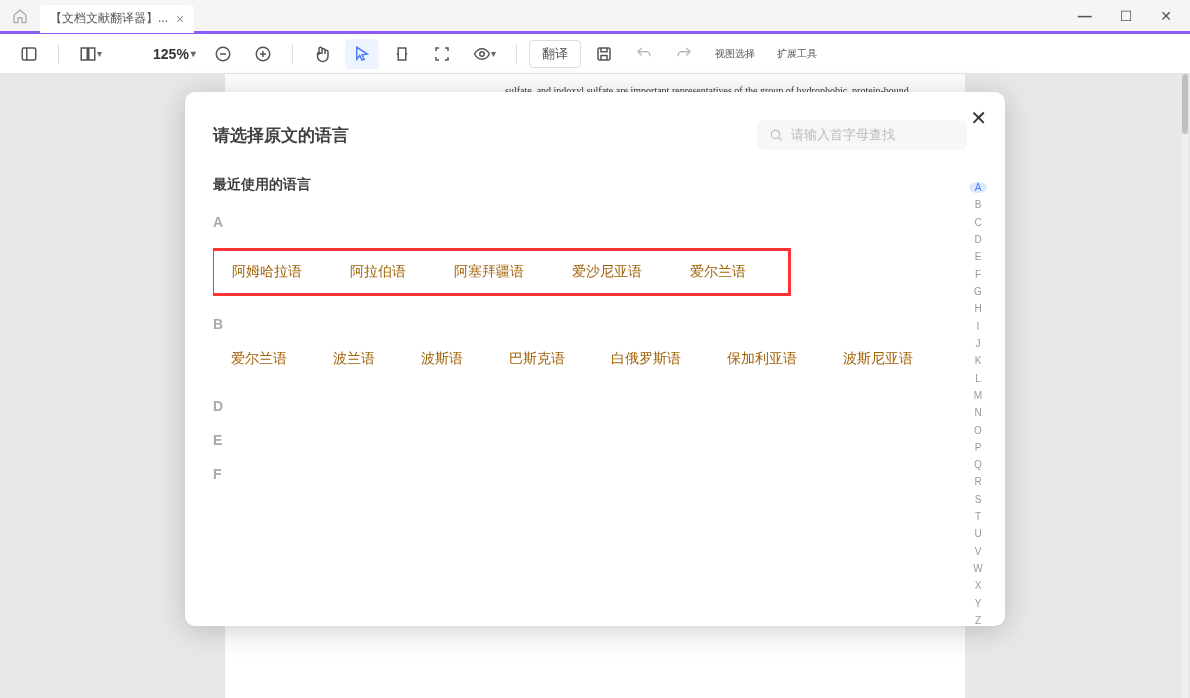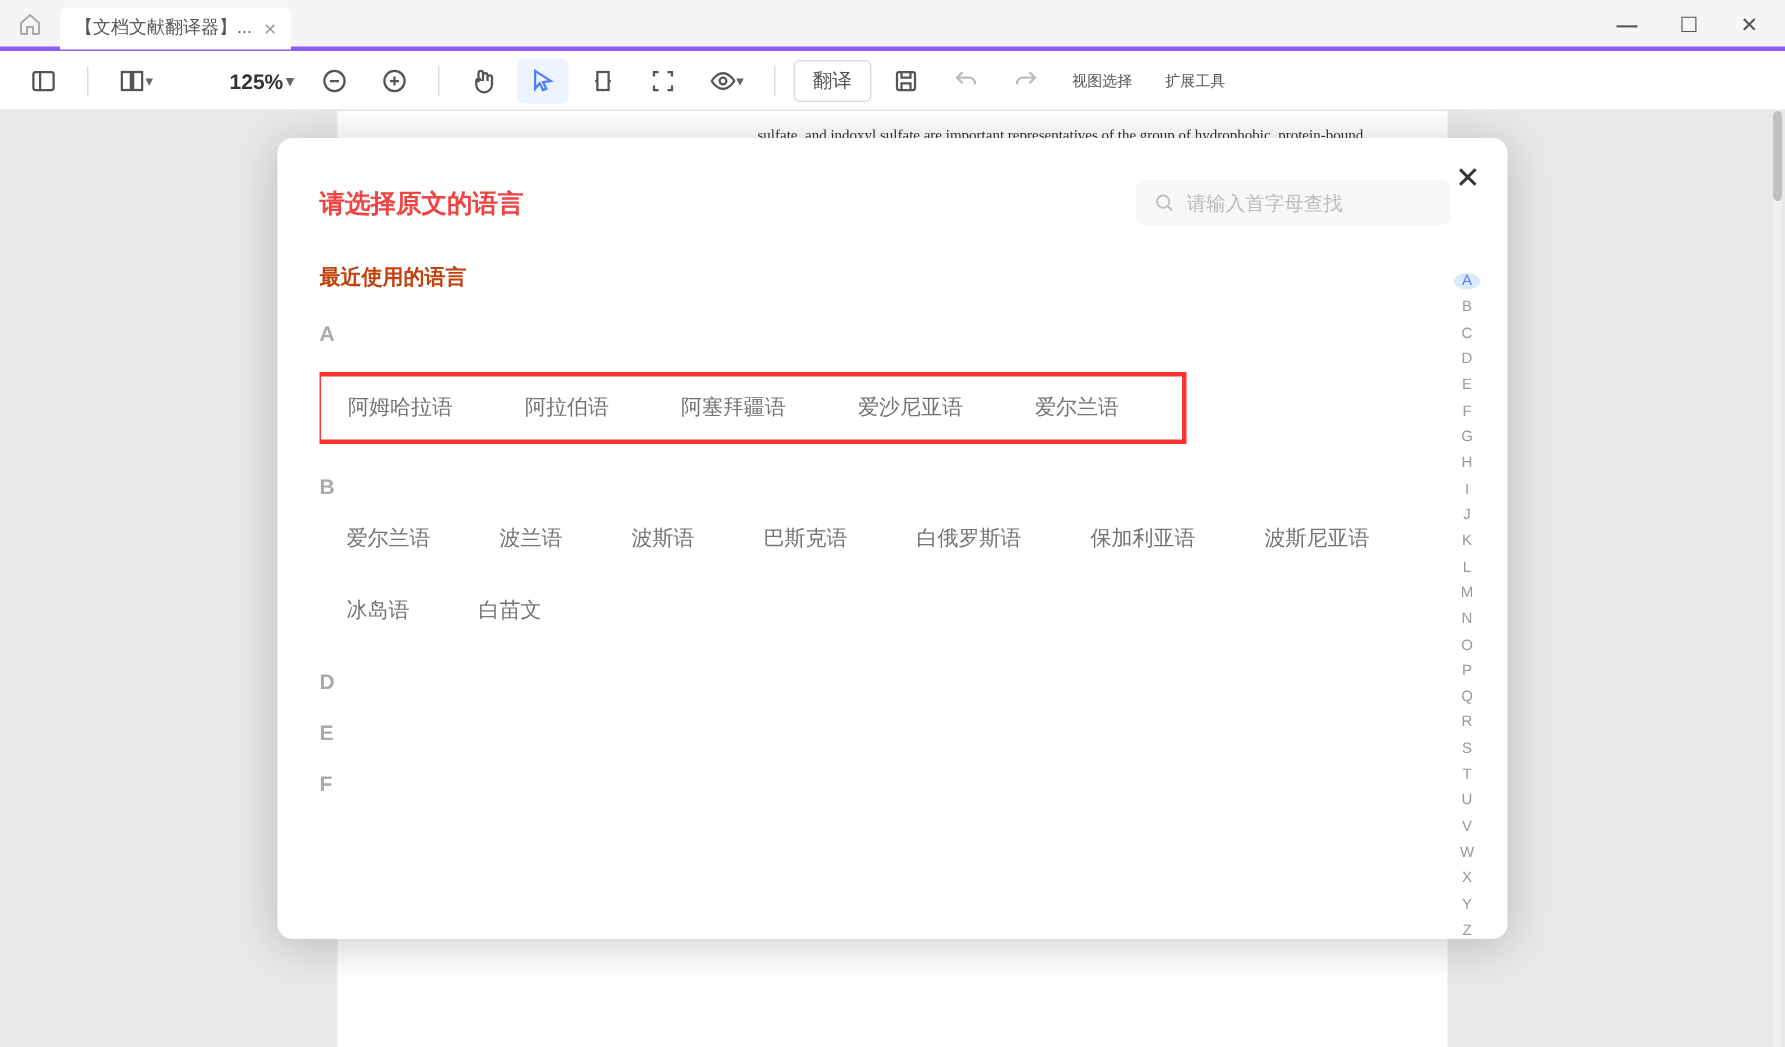"请选择原文的语言" .modal-title { color: #ef4444 -> #404040 }
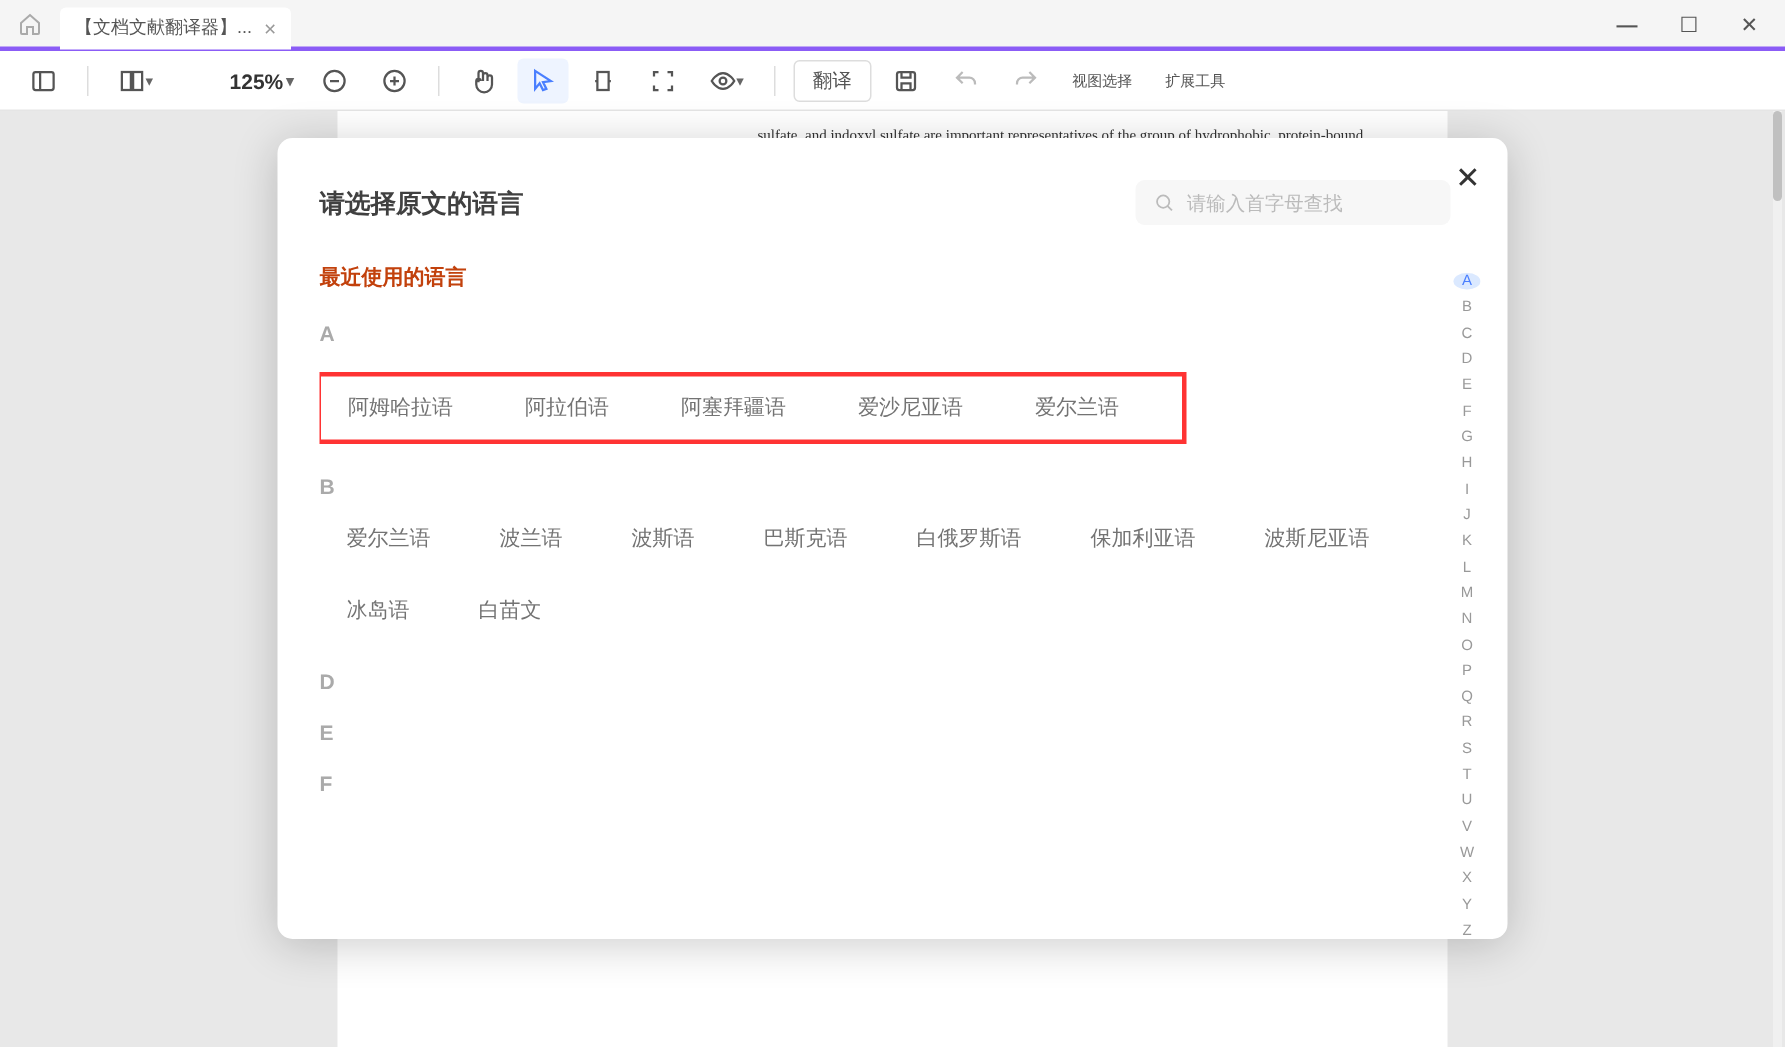"请输入首字母查找" .search-box { align-items: center -> flex-start }
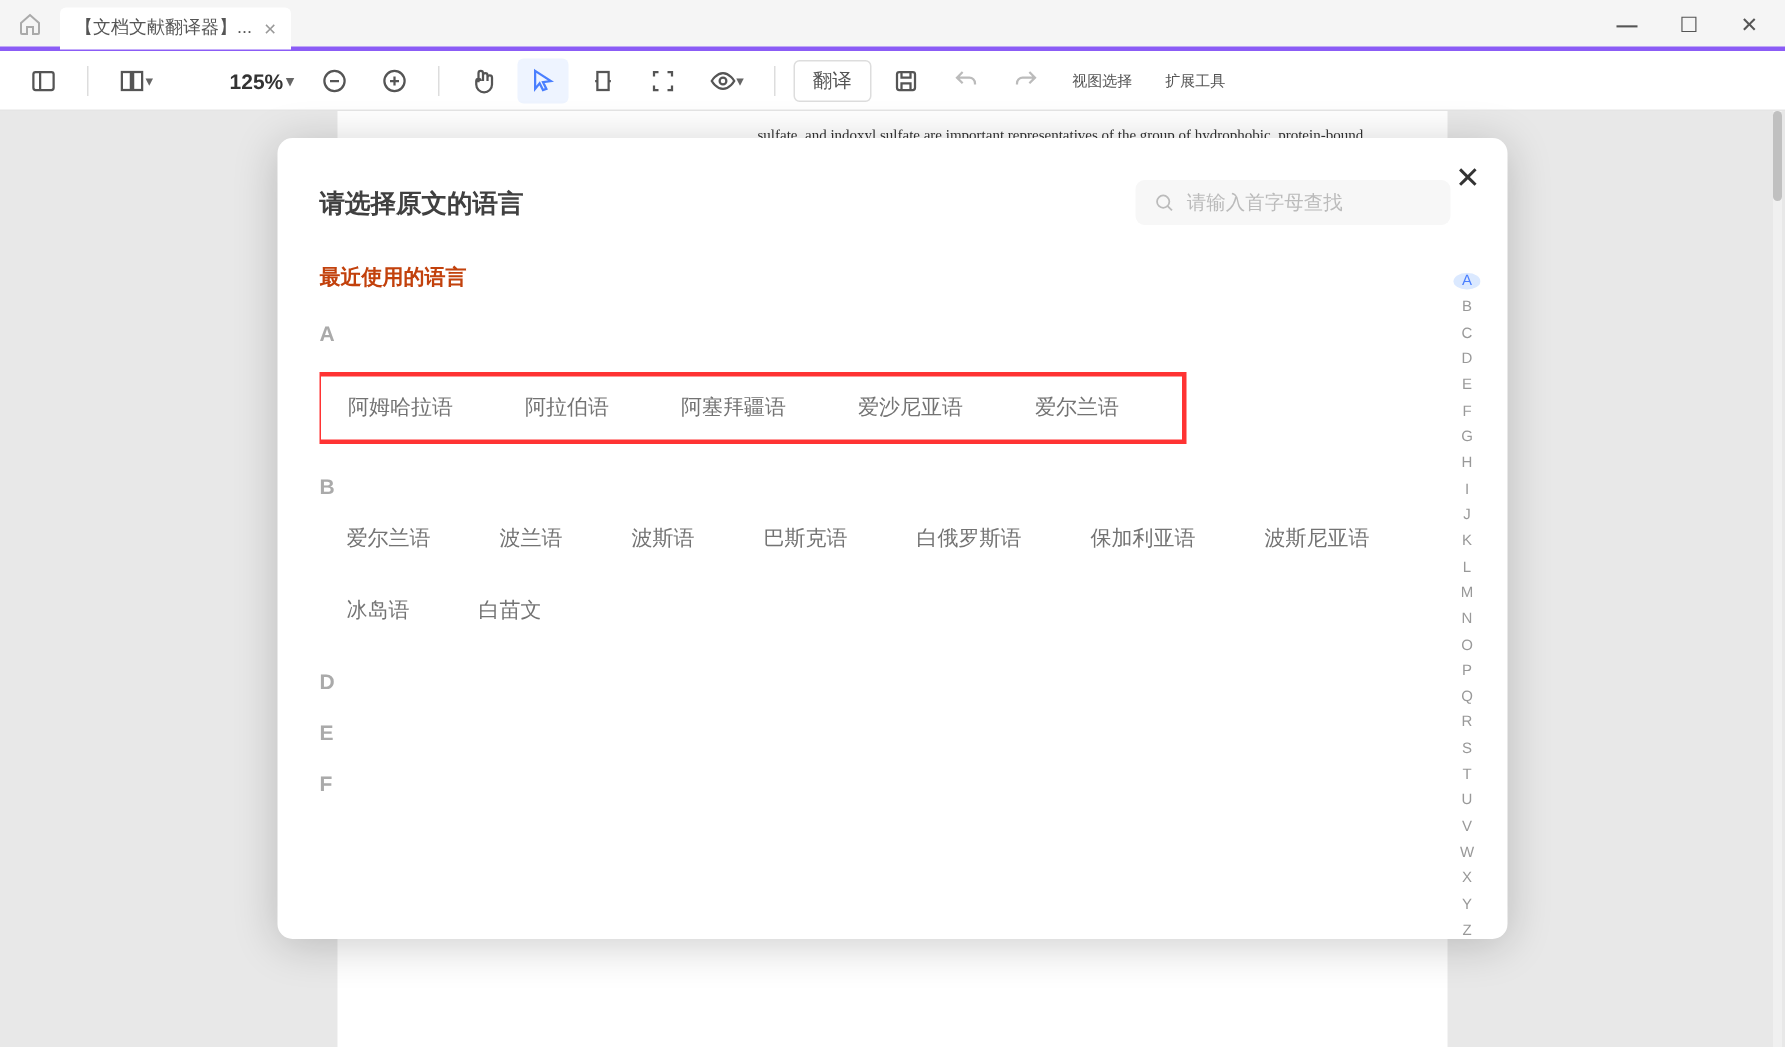"最近使用的语言" .recent-label { color: #c2410c -> #404040 }
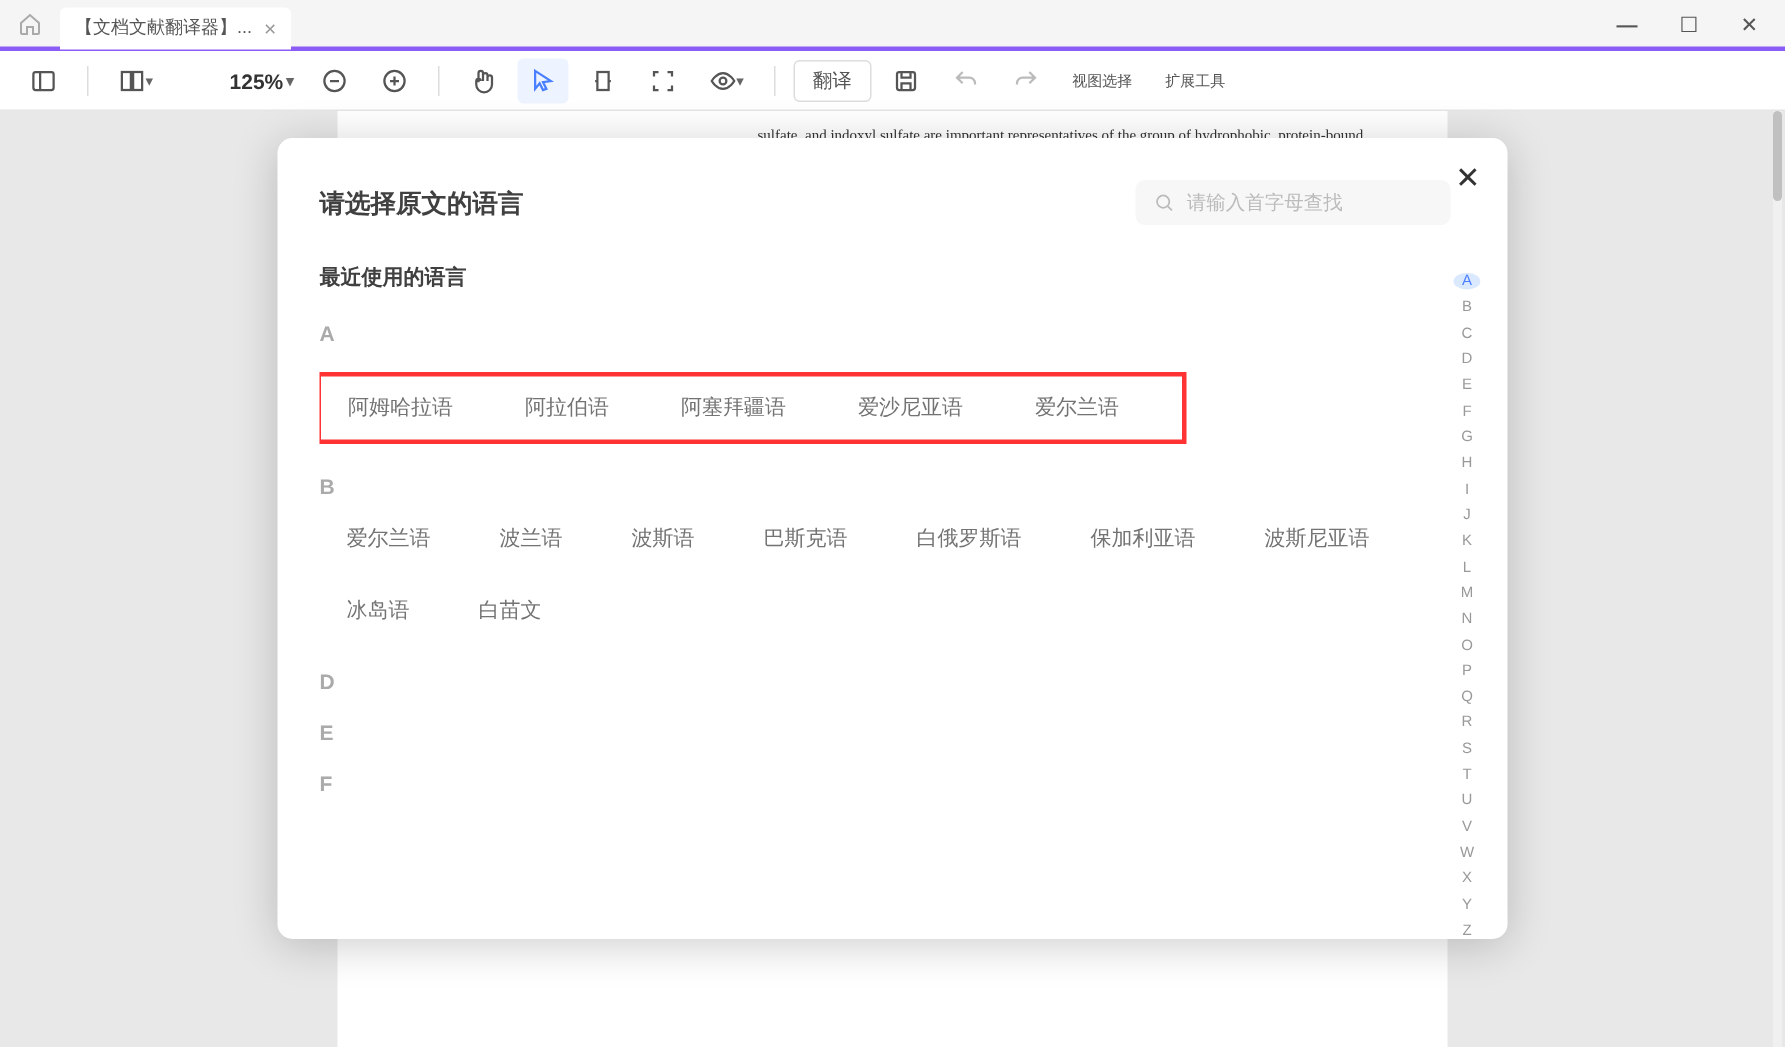"阿姆哈拉语" .lang-item { color: #737373 -> #a16207 }
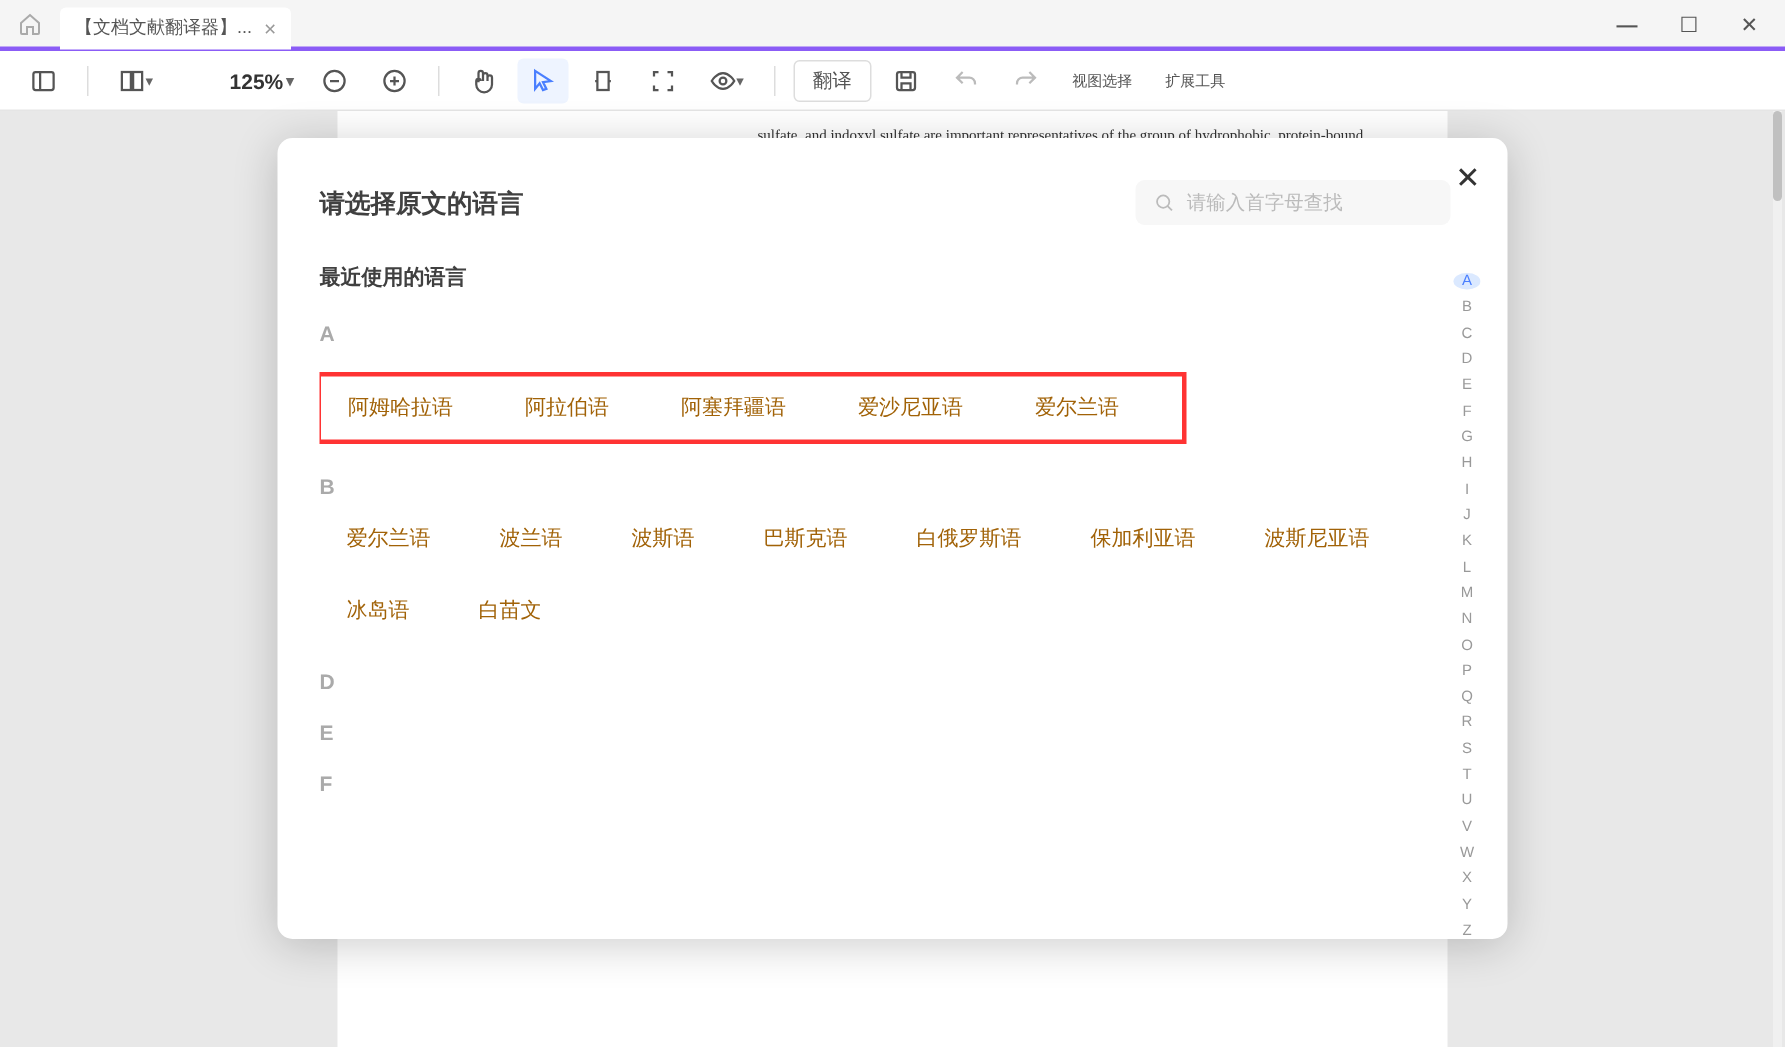"冰岛语" div.lang-row { html: <div> <span>冰岛语</span> <span>白苗文</span> </div> -> none }
